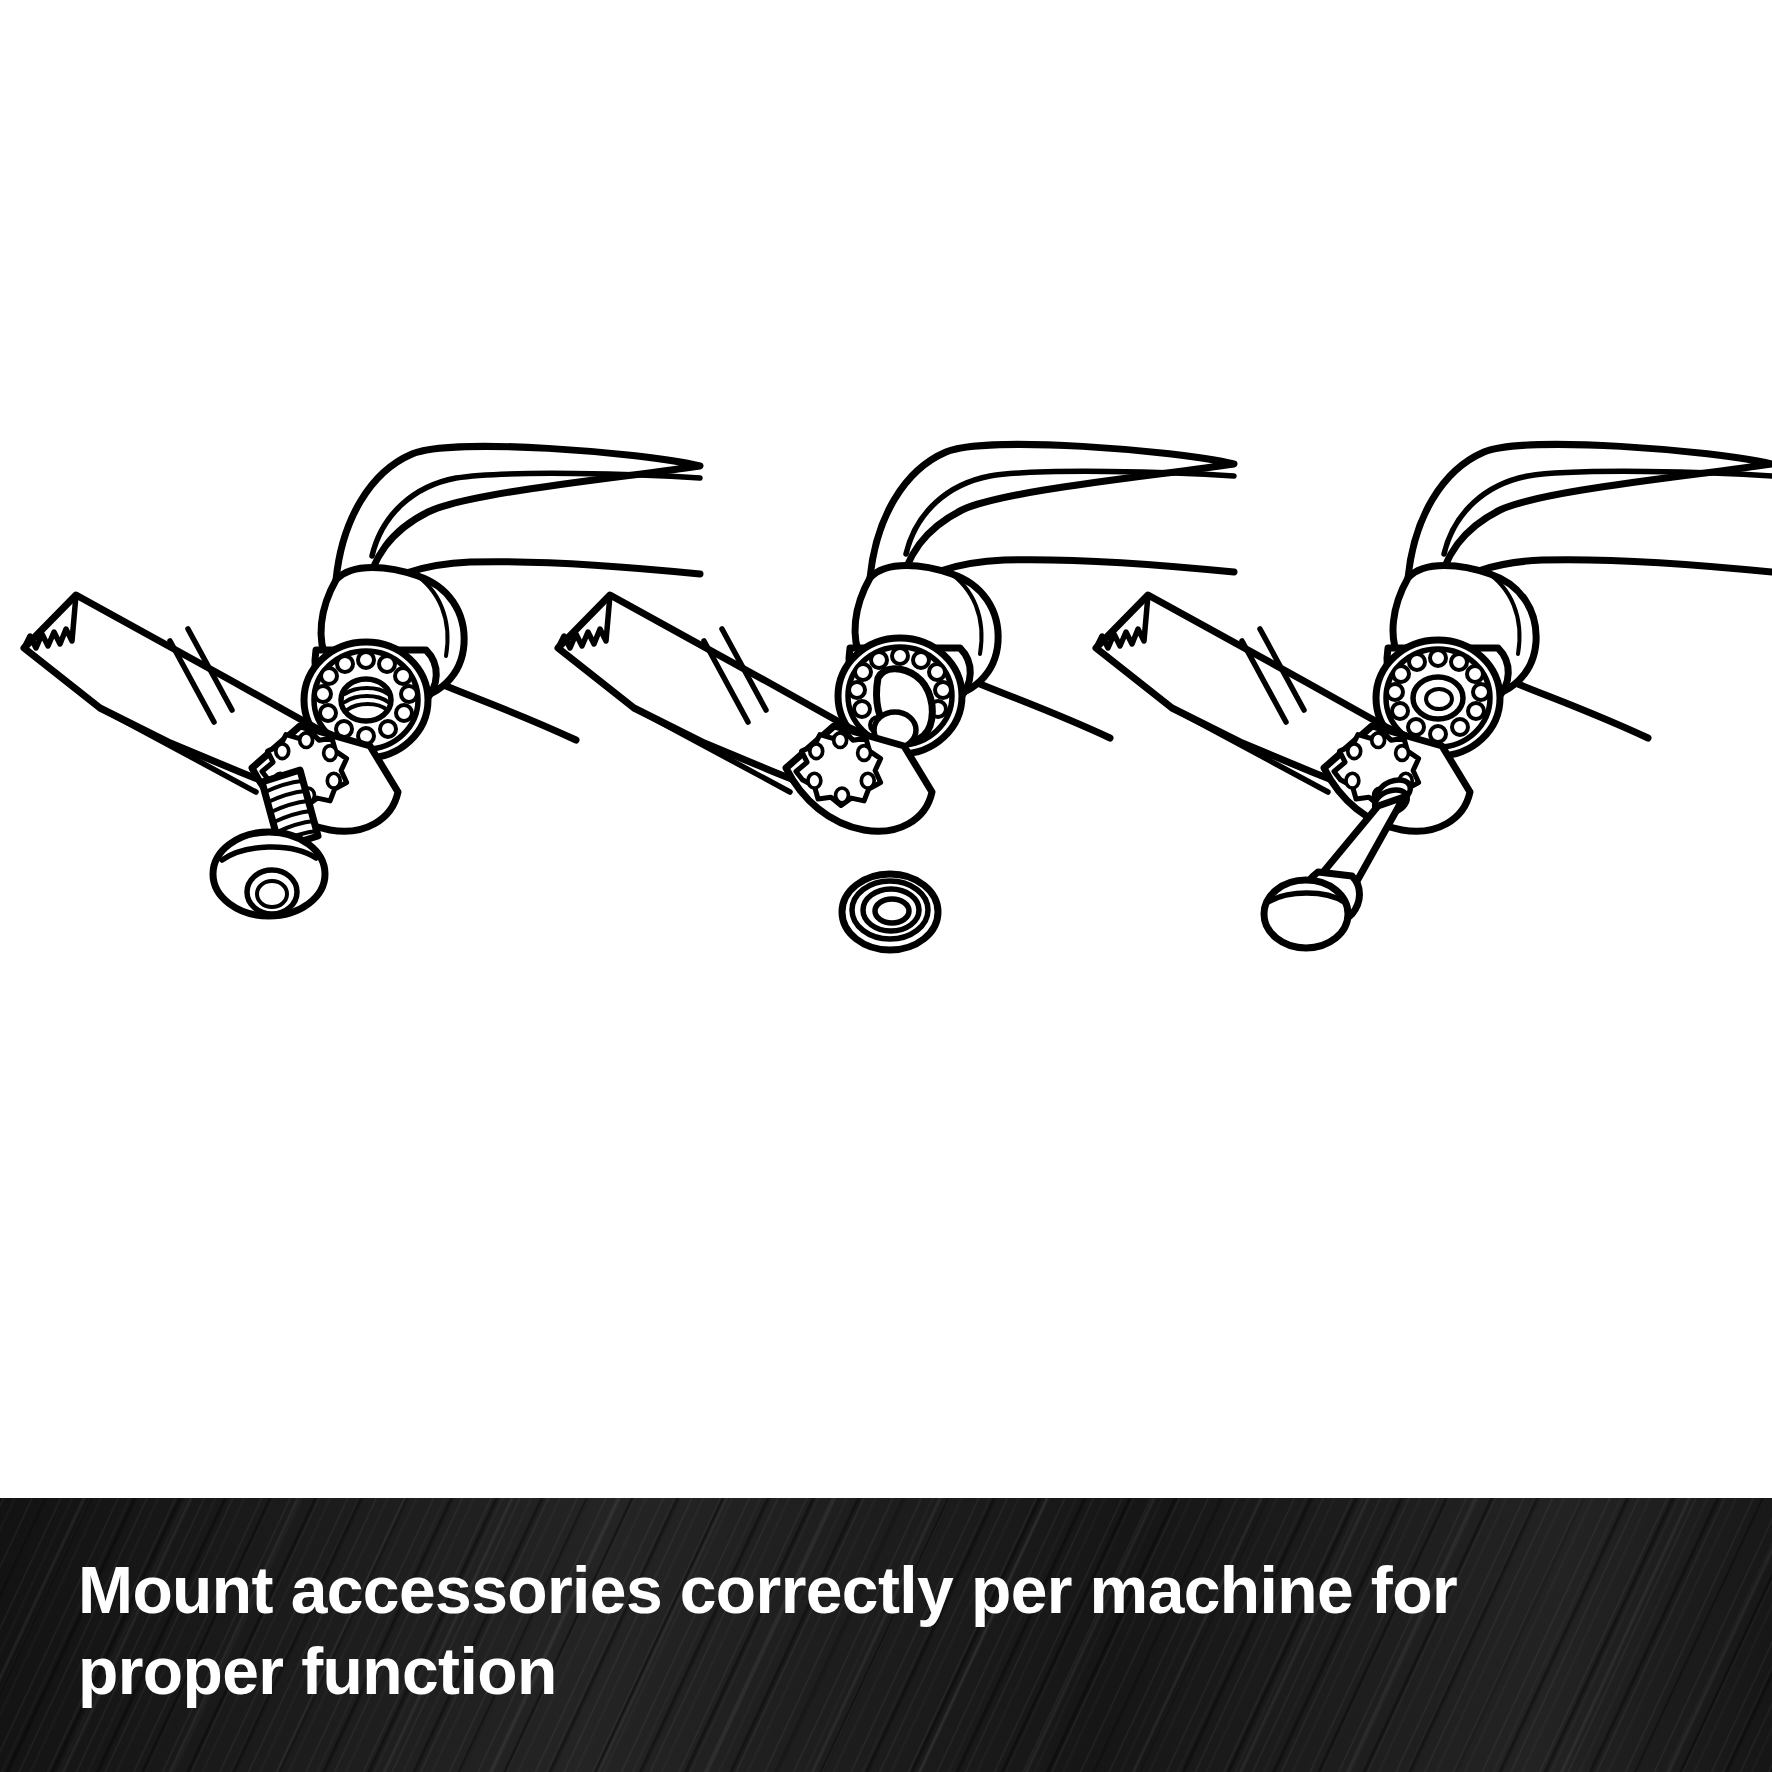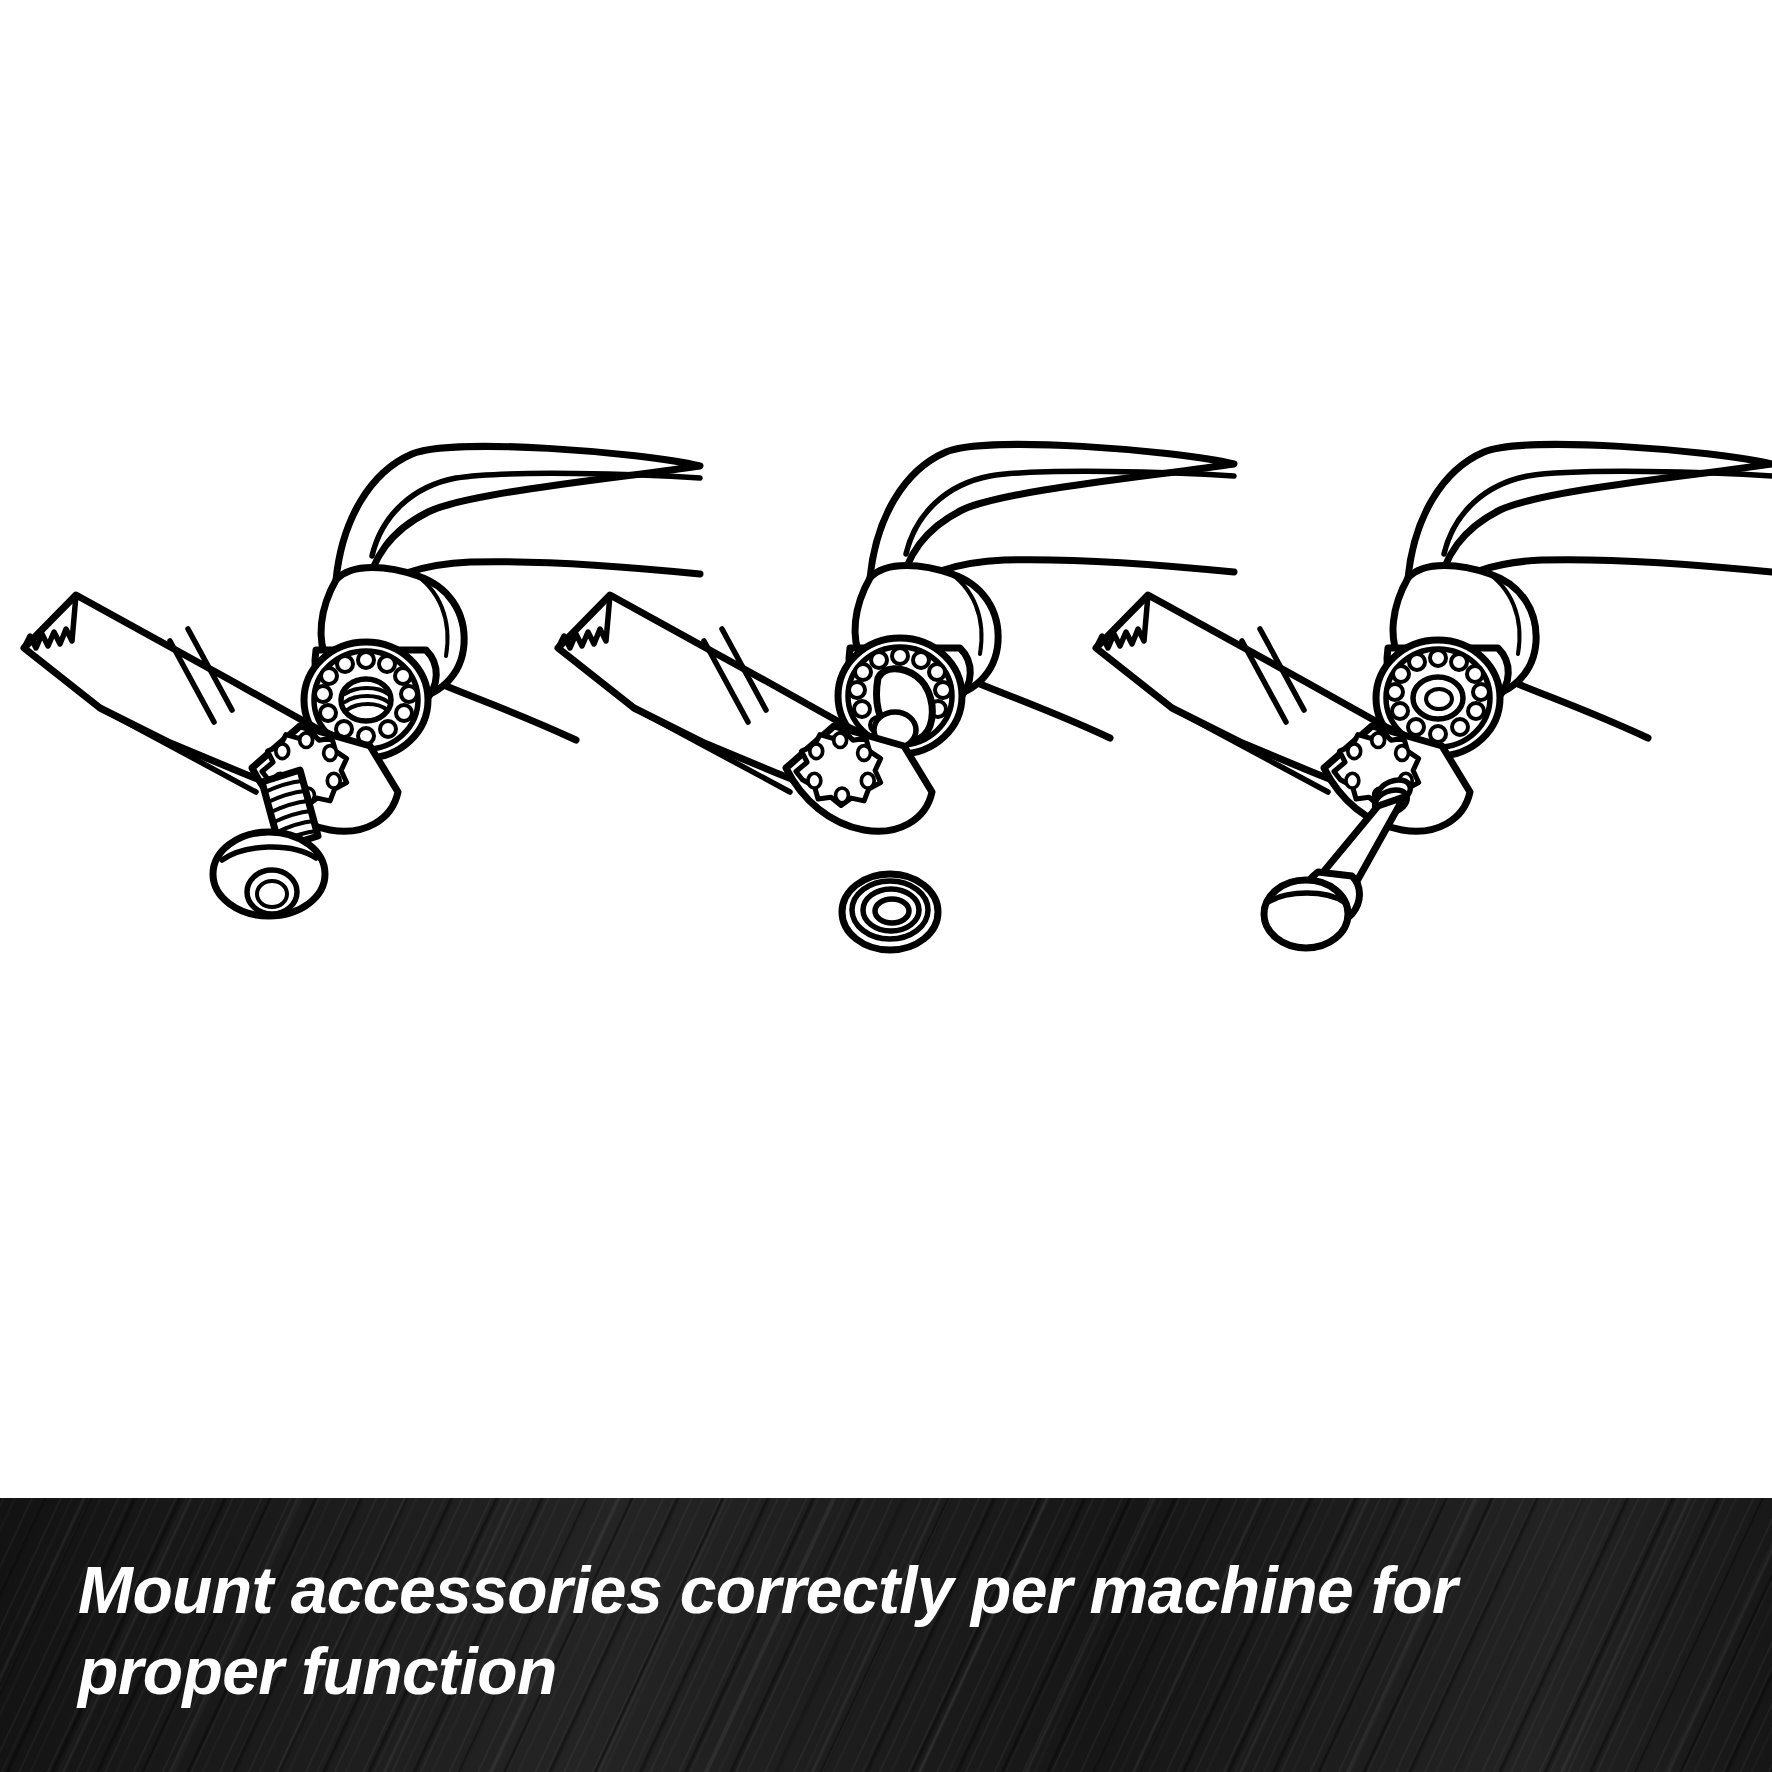"Mount accessories correctly per machine" #caption-text { font-style: italic -> none }
